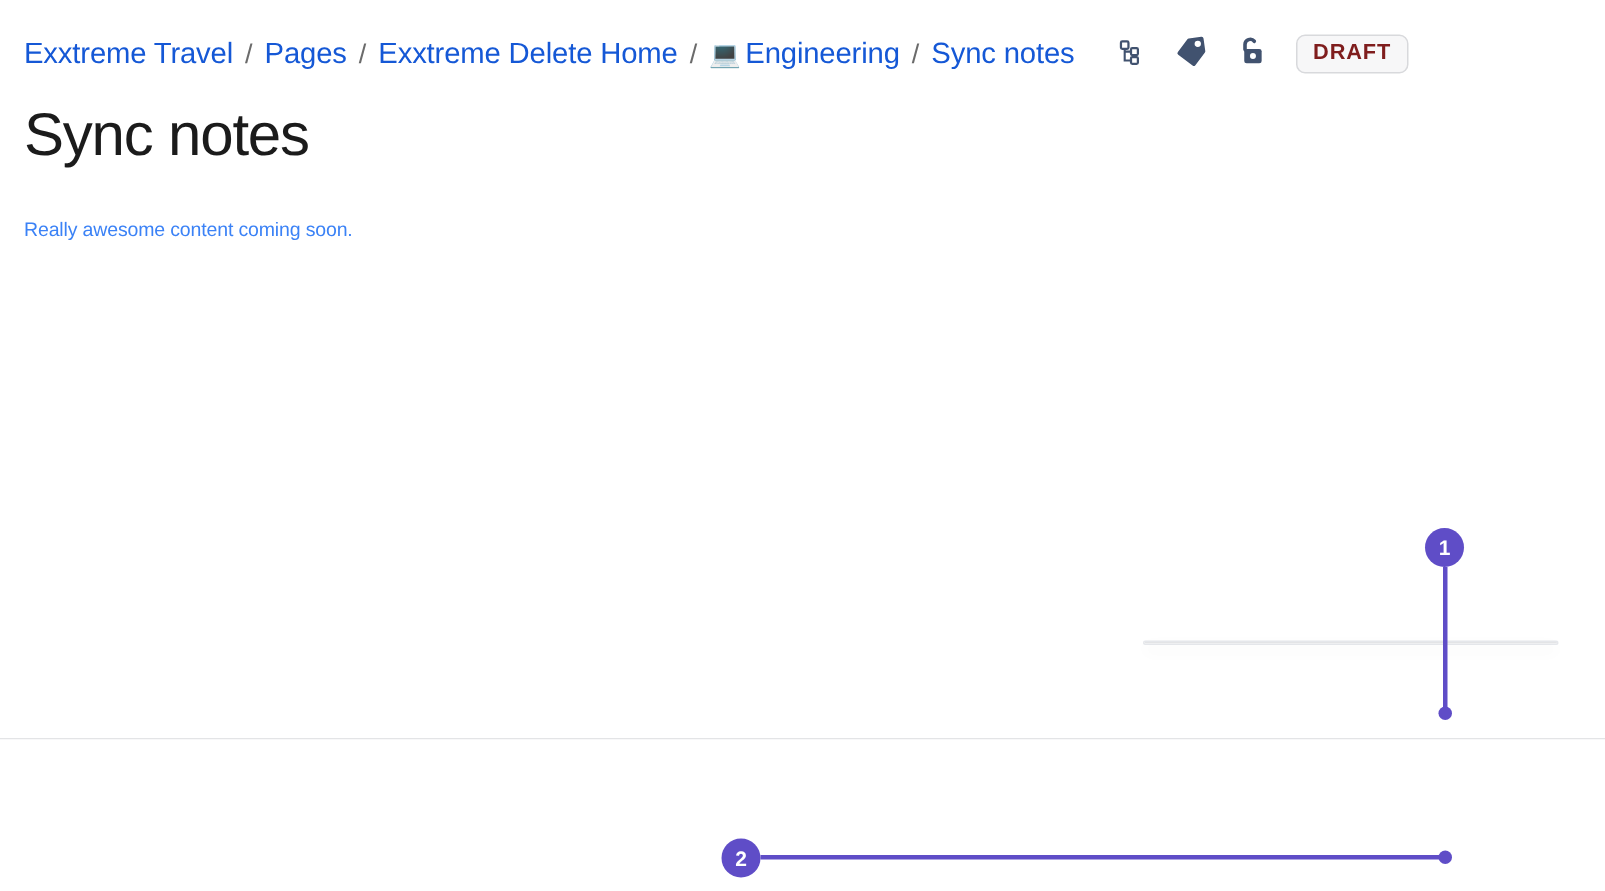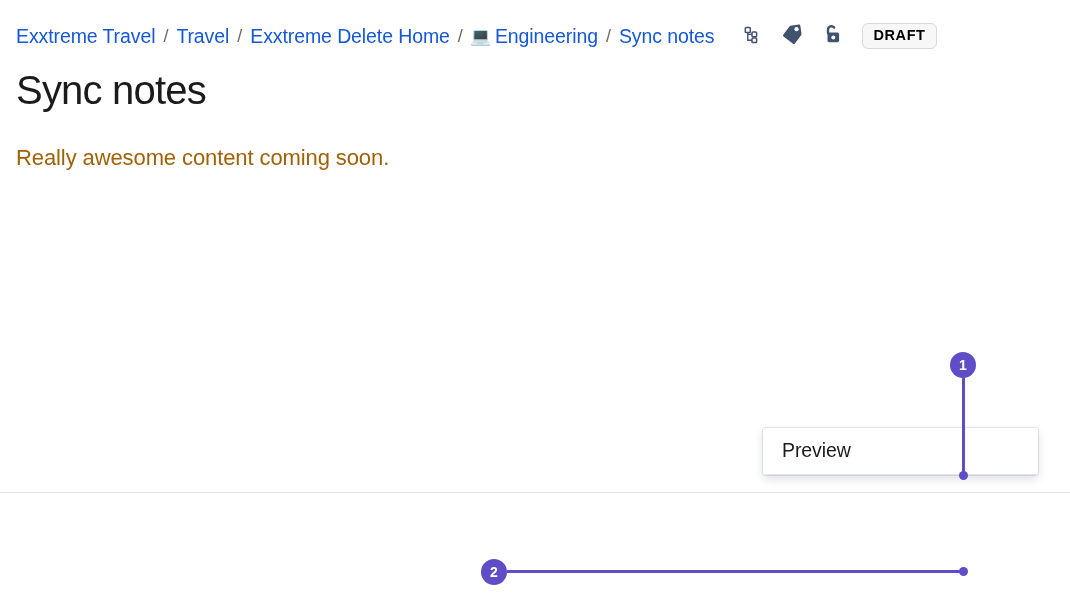"Travel" a.crumb { text: Travel -> Pages }
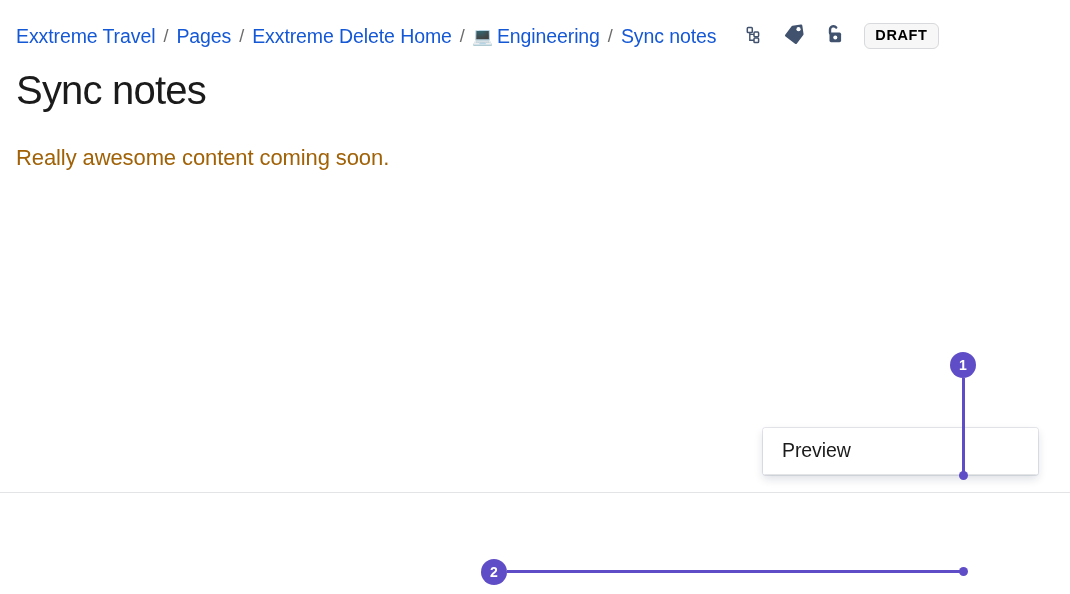"DRAFT" .draft-badge { color: #000000 -> #7f1d1d }
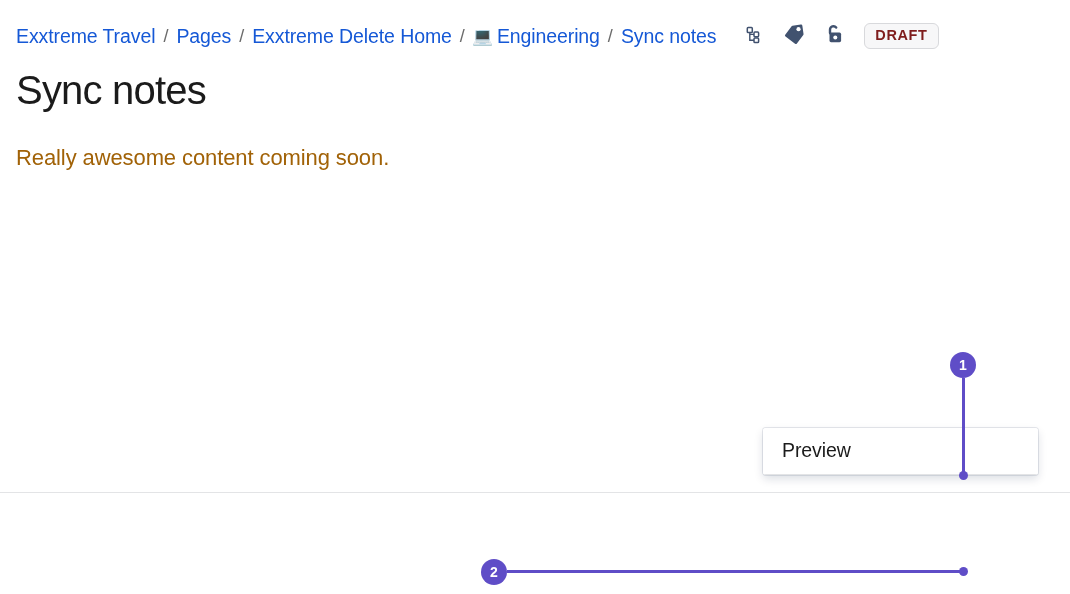"Really awesome content coming soon." .page-body { color: #a16207 -> #3b82f6; font-size: 22px -> 13px }
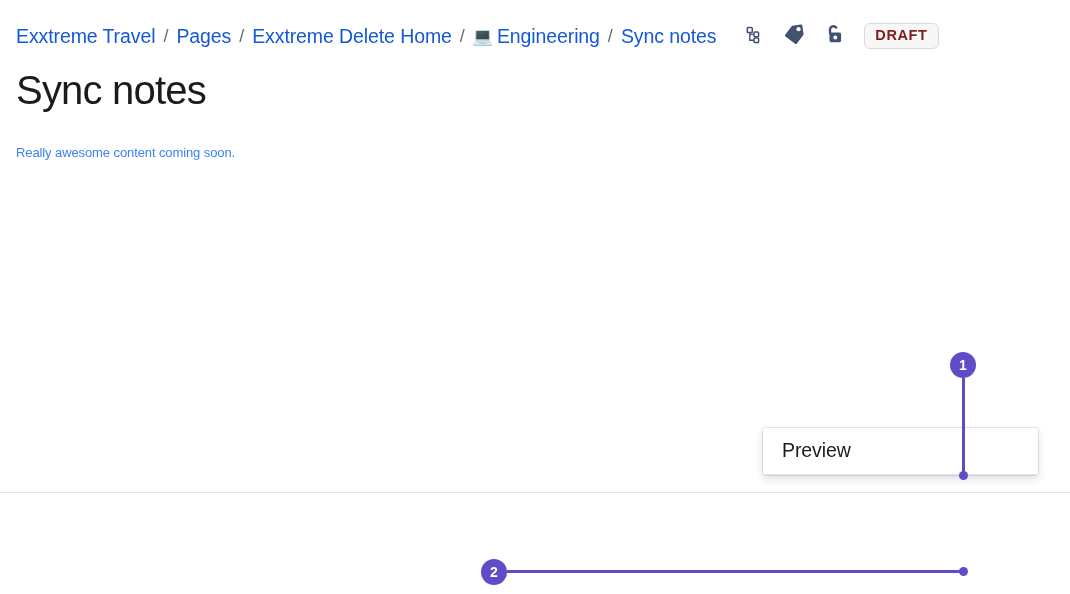"Preview" div.dropdown-item { html: <div>Preview</div> -> none }
